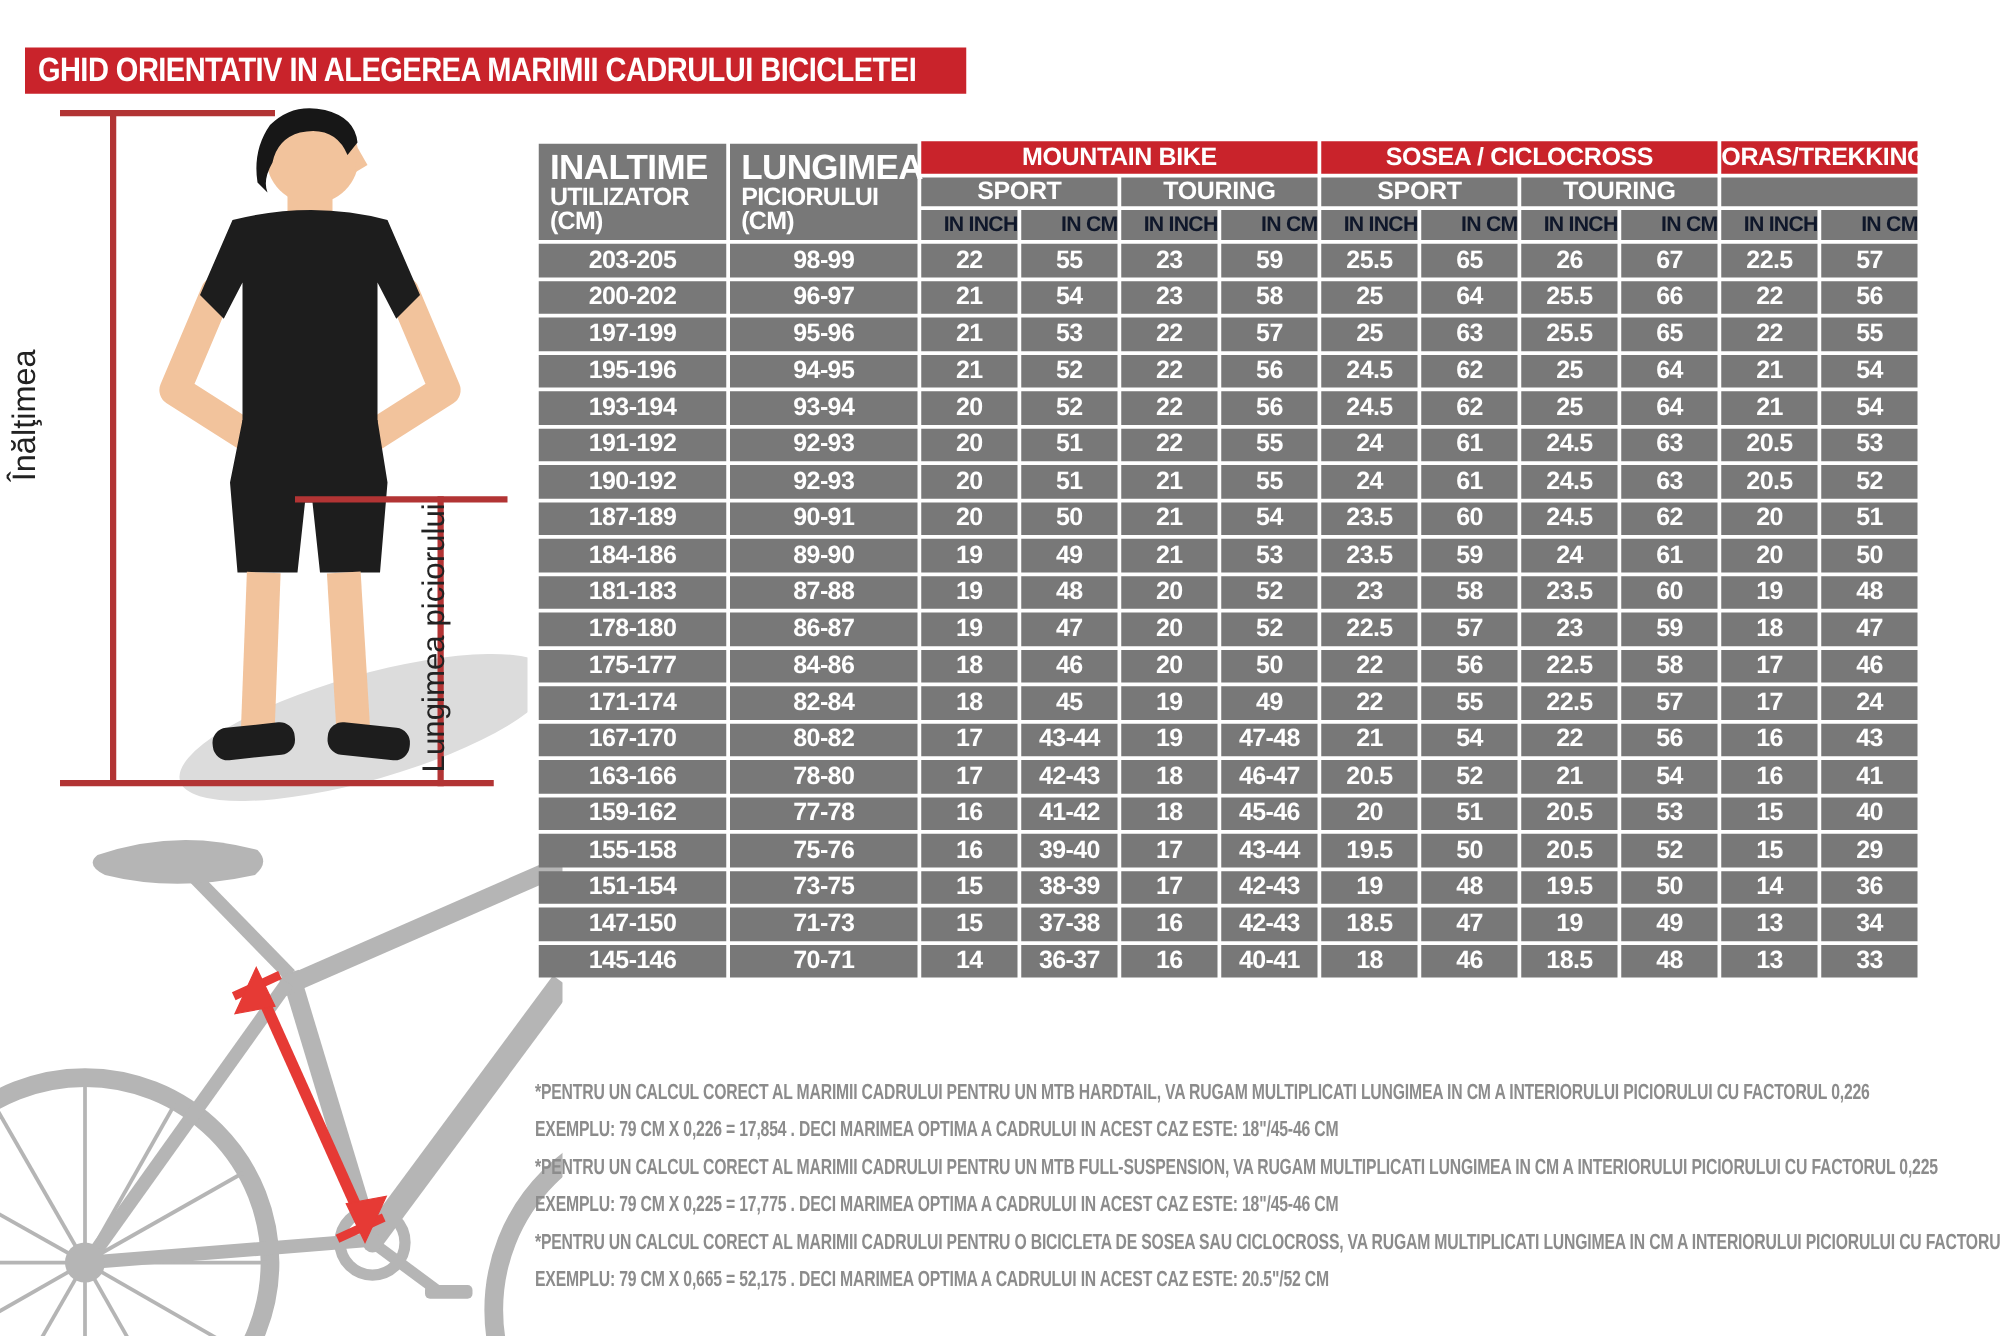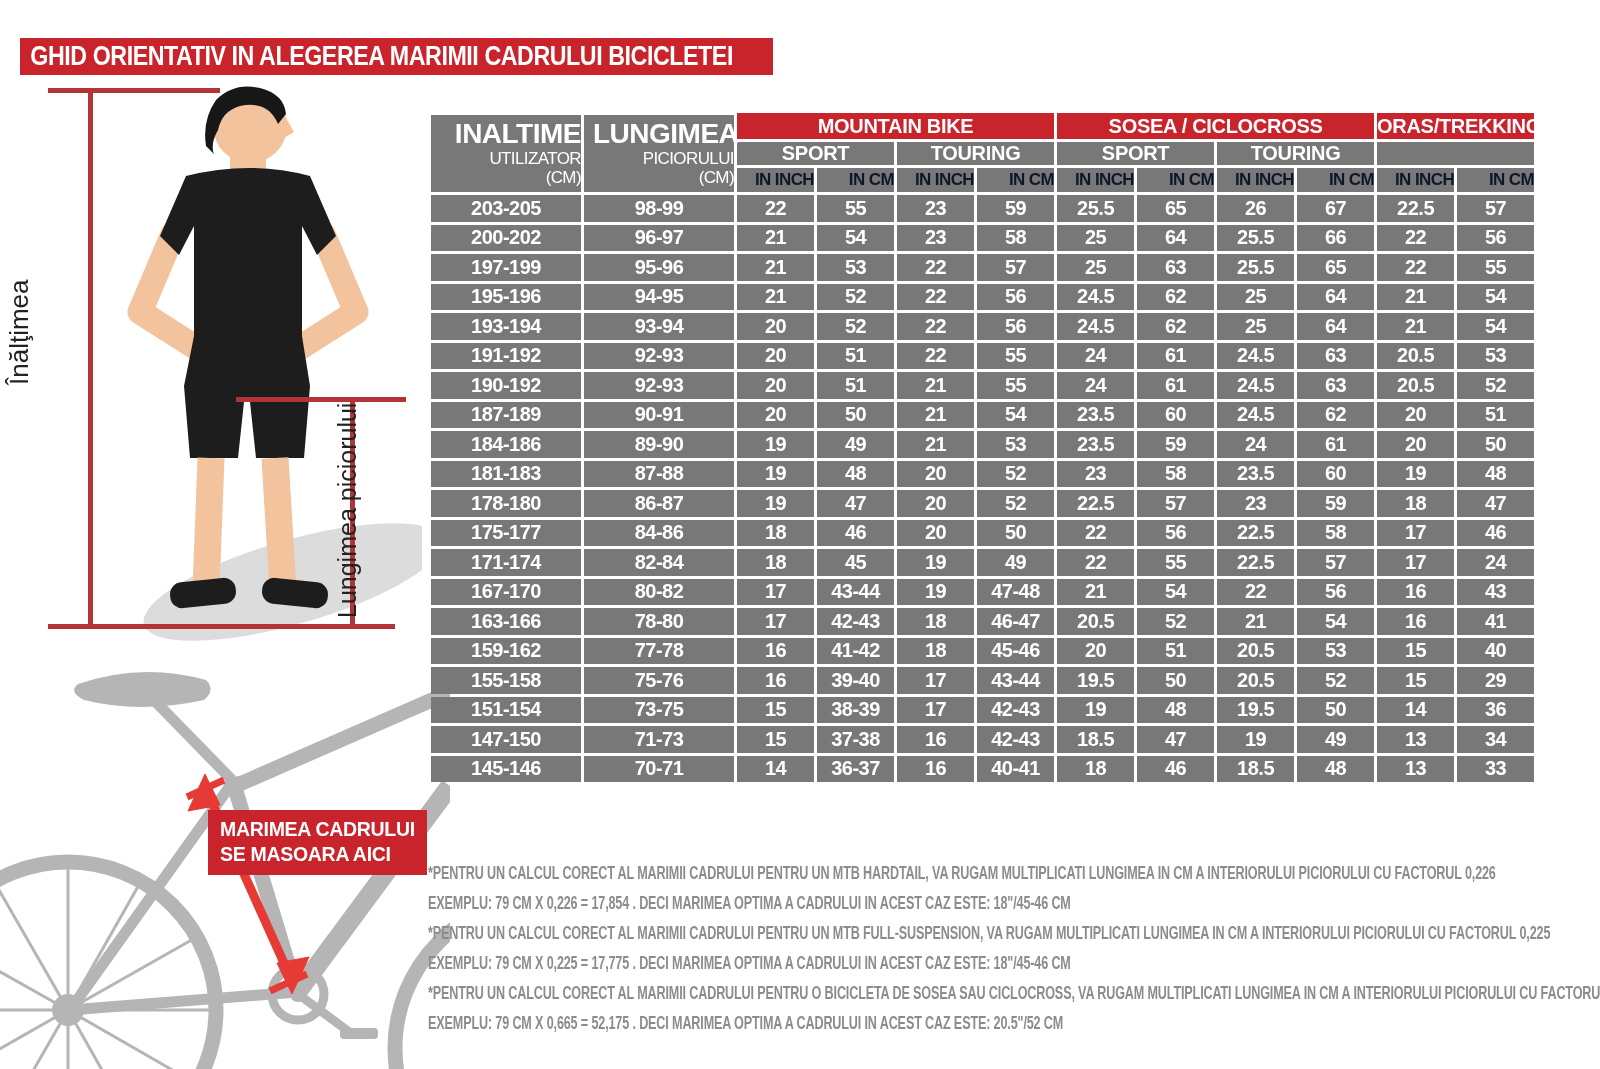"INALTIME" .colhead { text-align: right -> left }
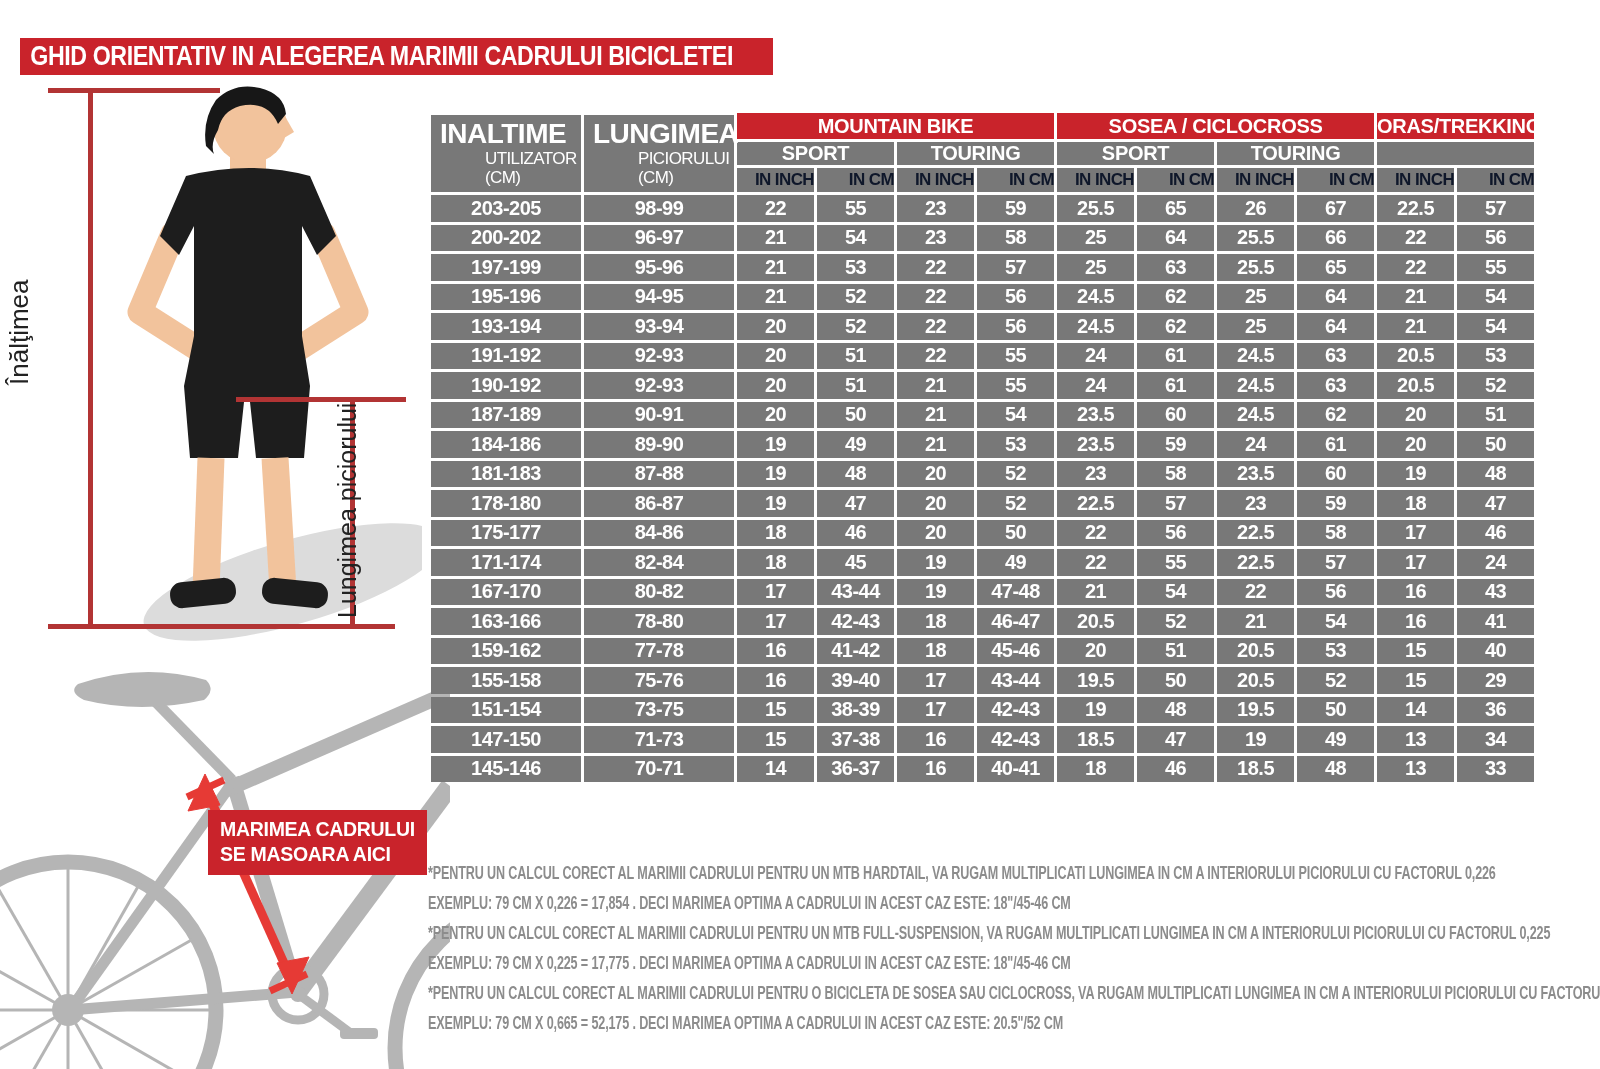"UTILIZATOR (CM)" .colhead .small { font-size: 17px -> 20px; font-weight: normal -> bold; margin-left: 45px -> none }
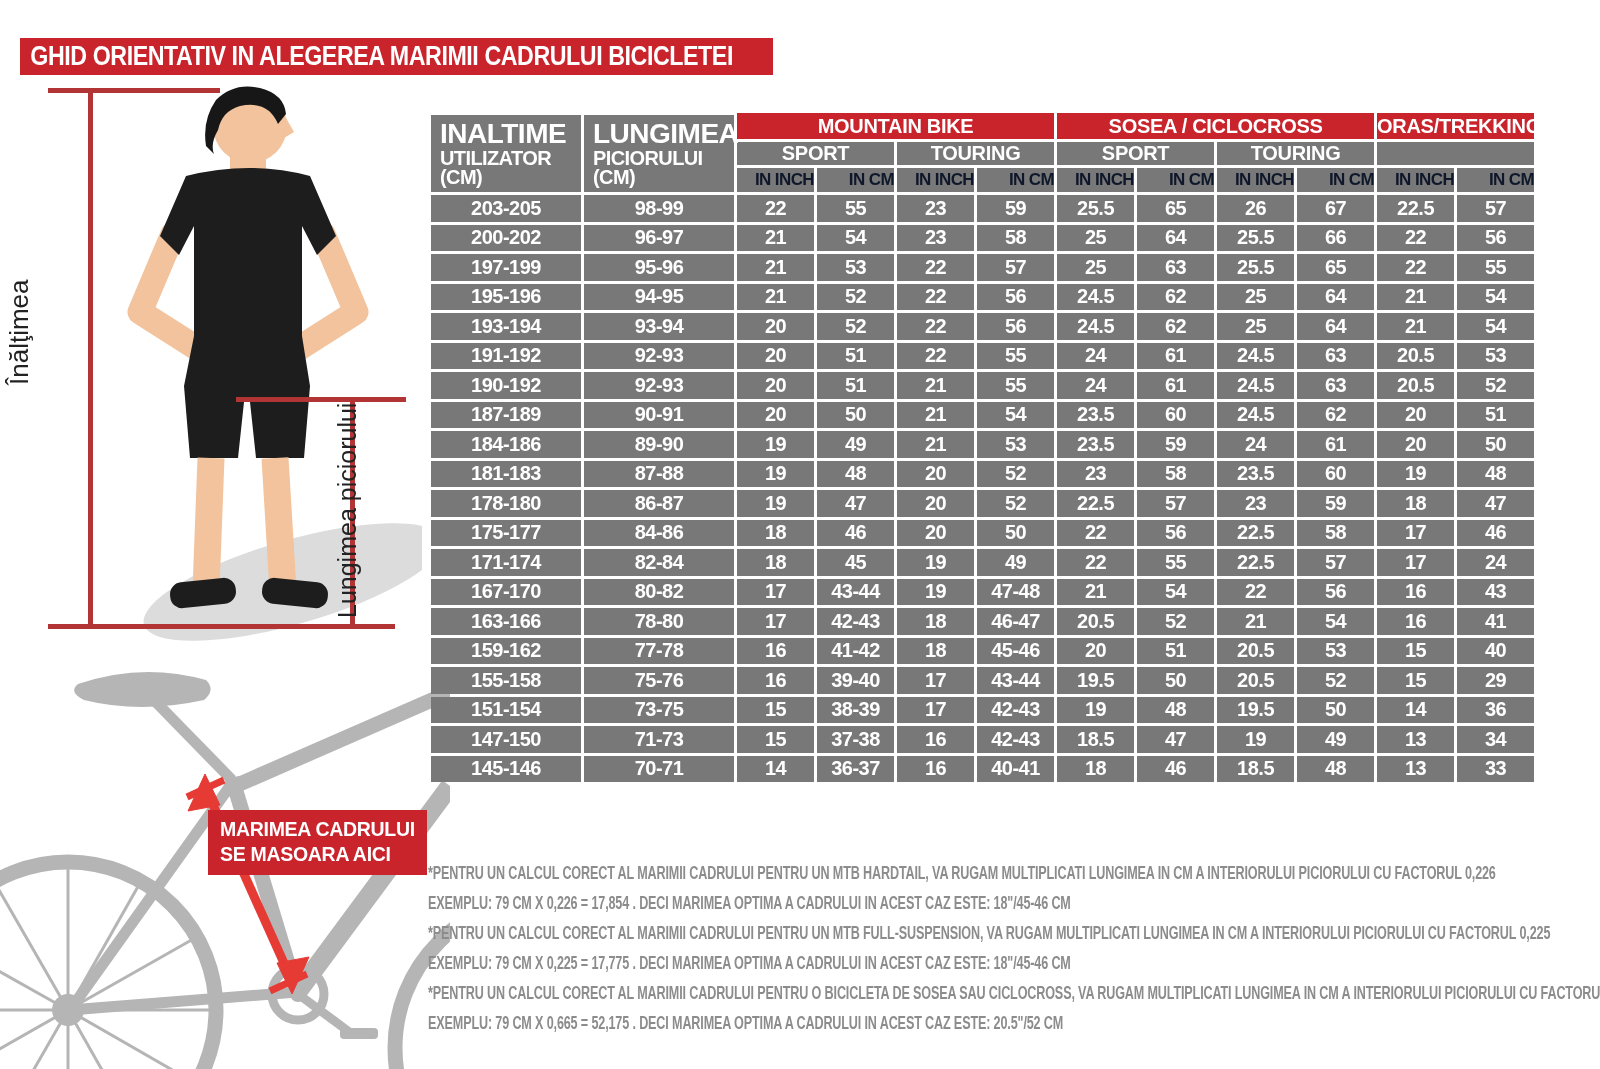"MARIMEA CADRULUI" div.frame-label { html: <div> <div>MARIMEA CADRULUI</div> <div>SE MASOARA AICI</div> </div> -> none }
